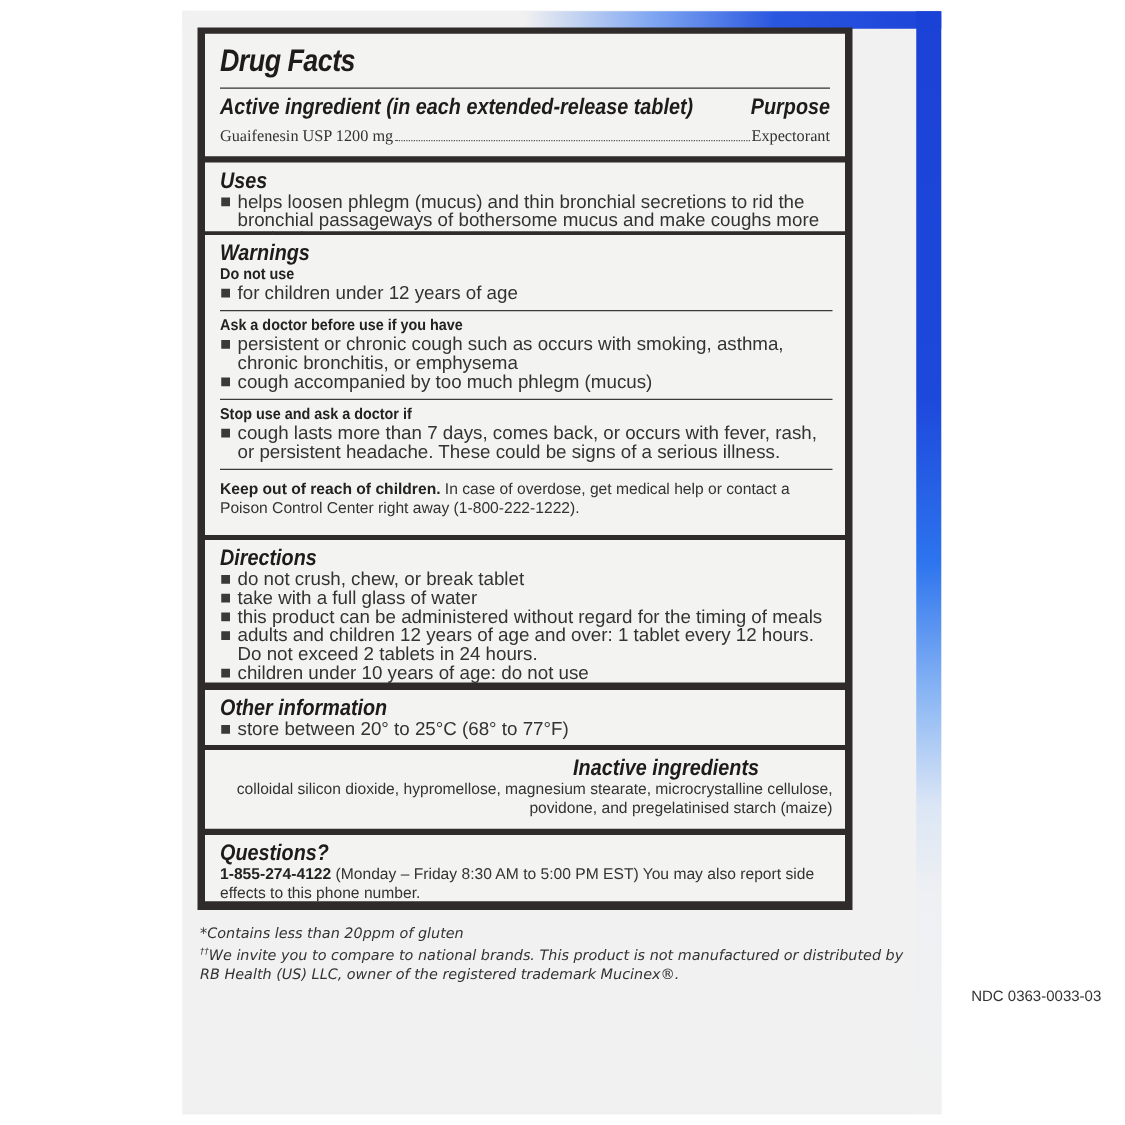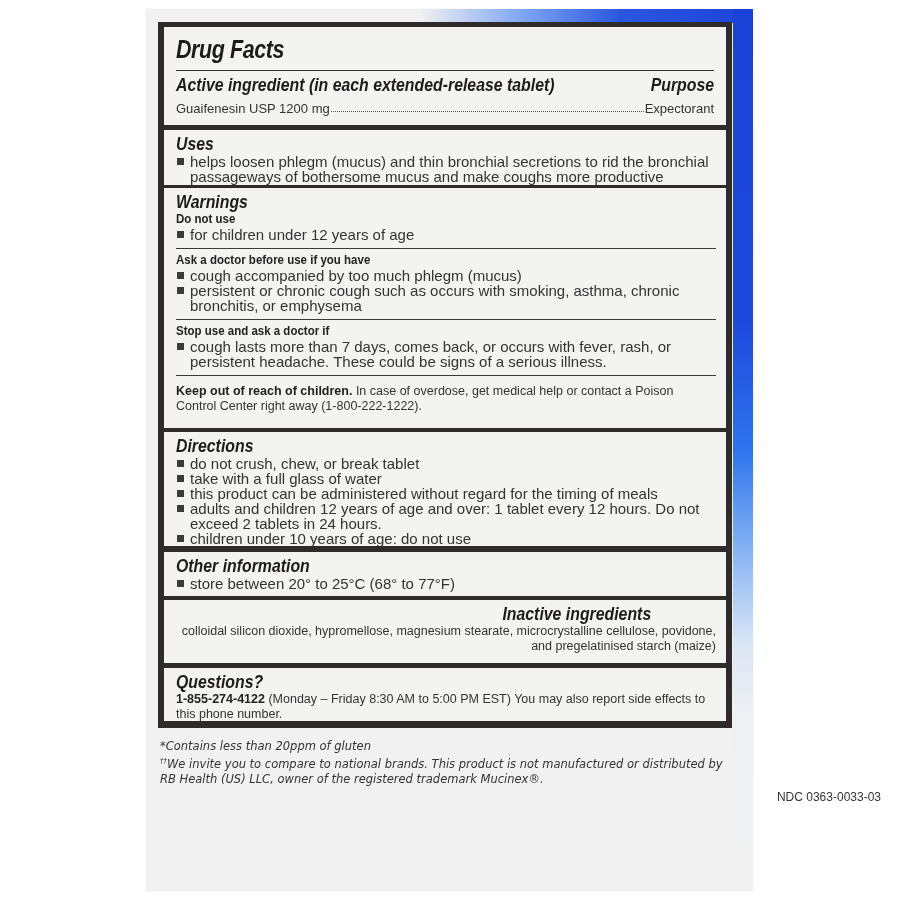"Drug Facts" .facts { width: 574px -> 524px }
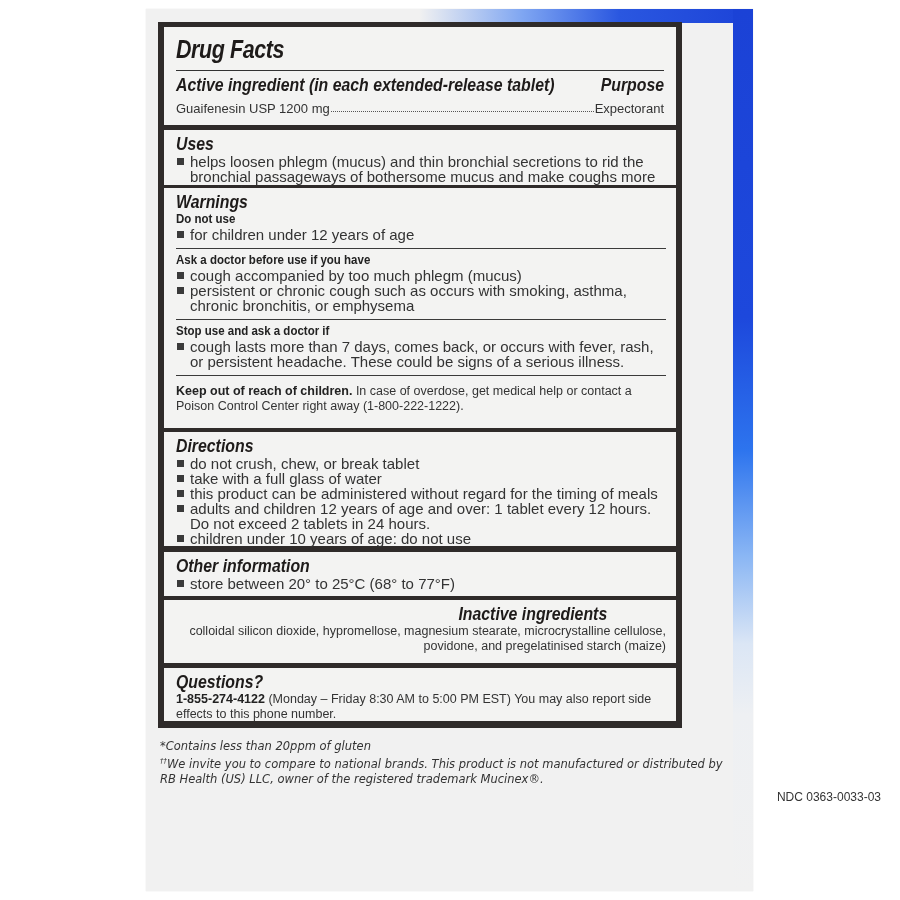"Guaifenesin USP 1200 mg" .ai-row { font-family: none -> Liberation Serif, serif }
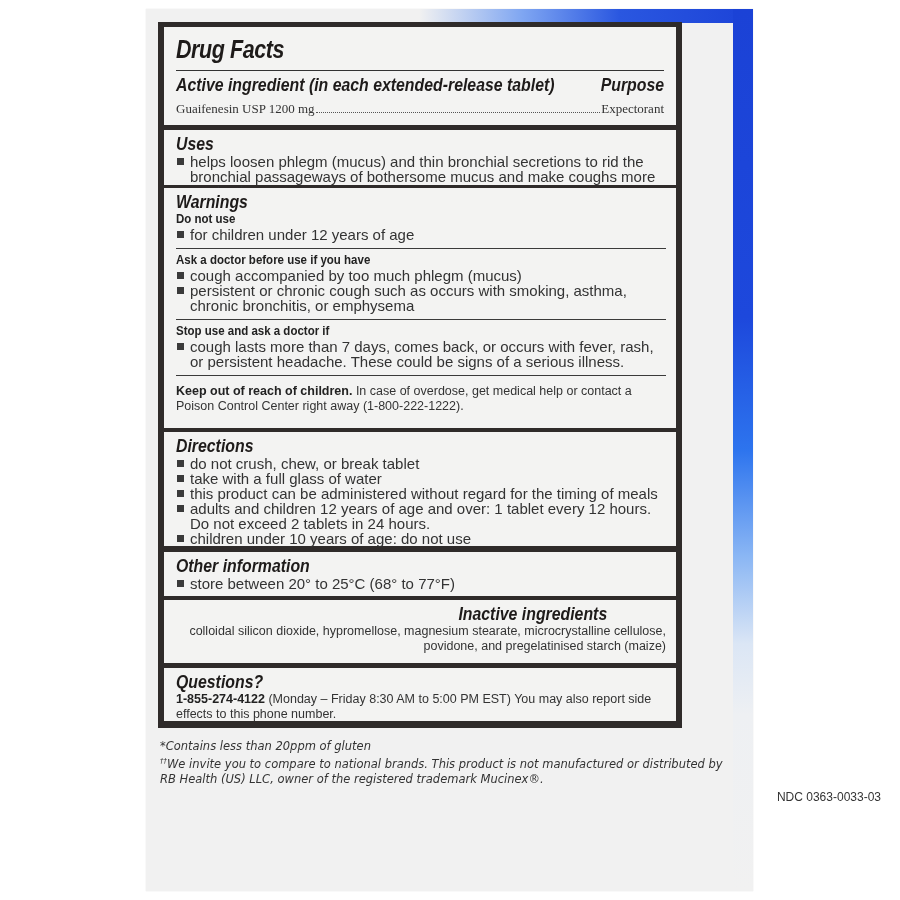"cough accompanied by too much" li { order: before "persistent or chronic cough such" -> after "persistent or chronic cough such" }
